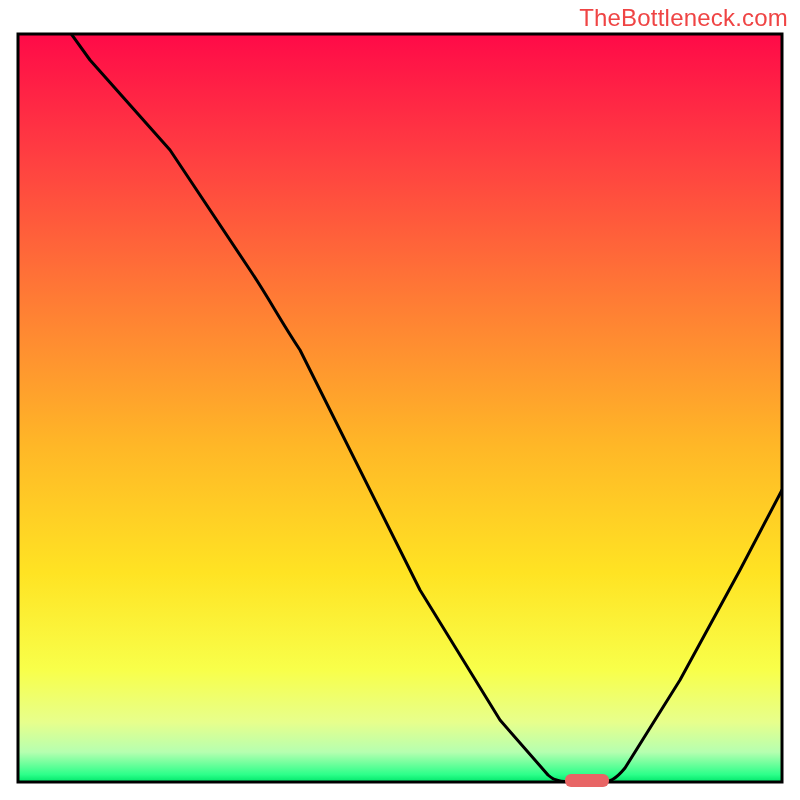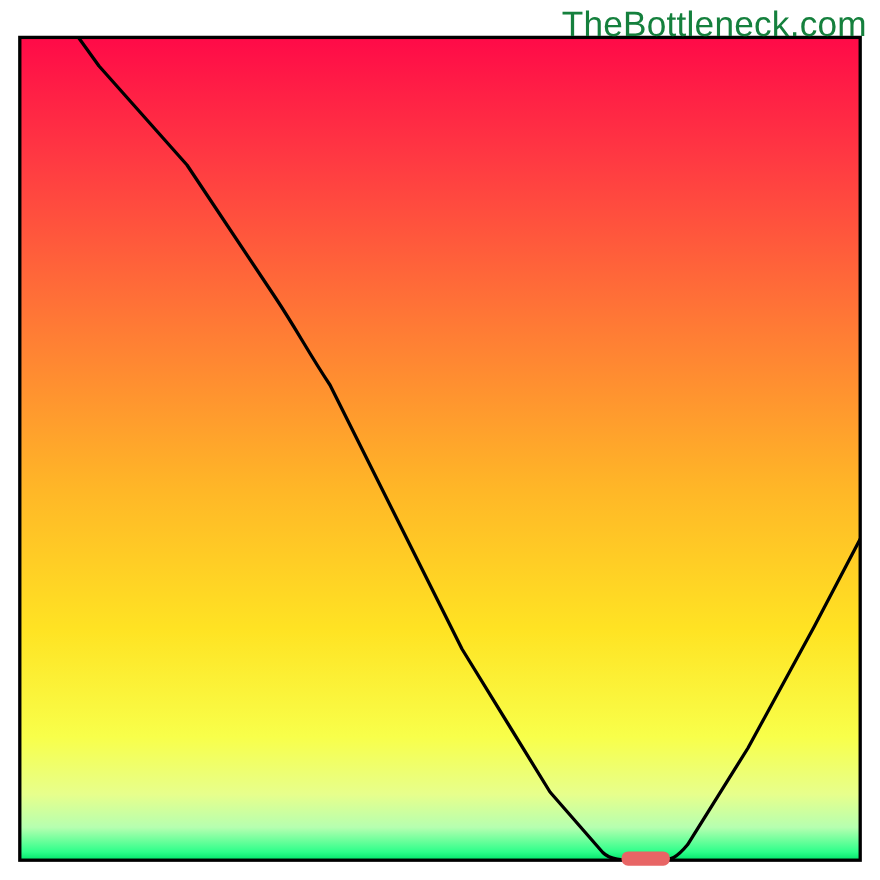"TheBottleneck.com" .watermark { color: #15803d -> #ef4444; font-size: 32px -> 24px }
